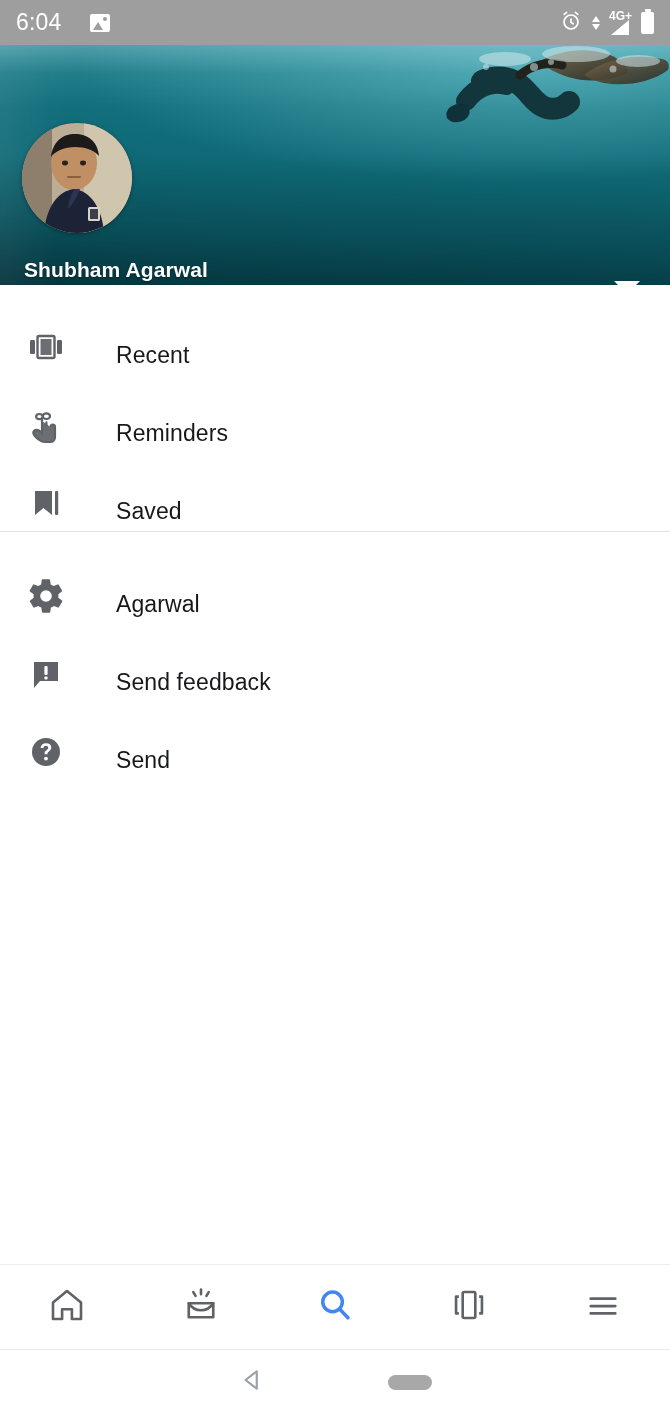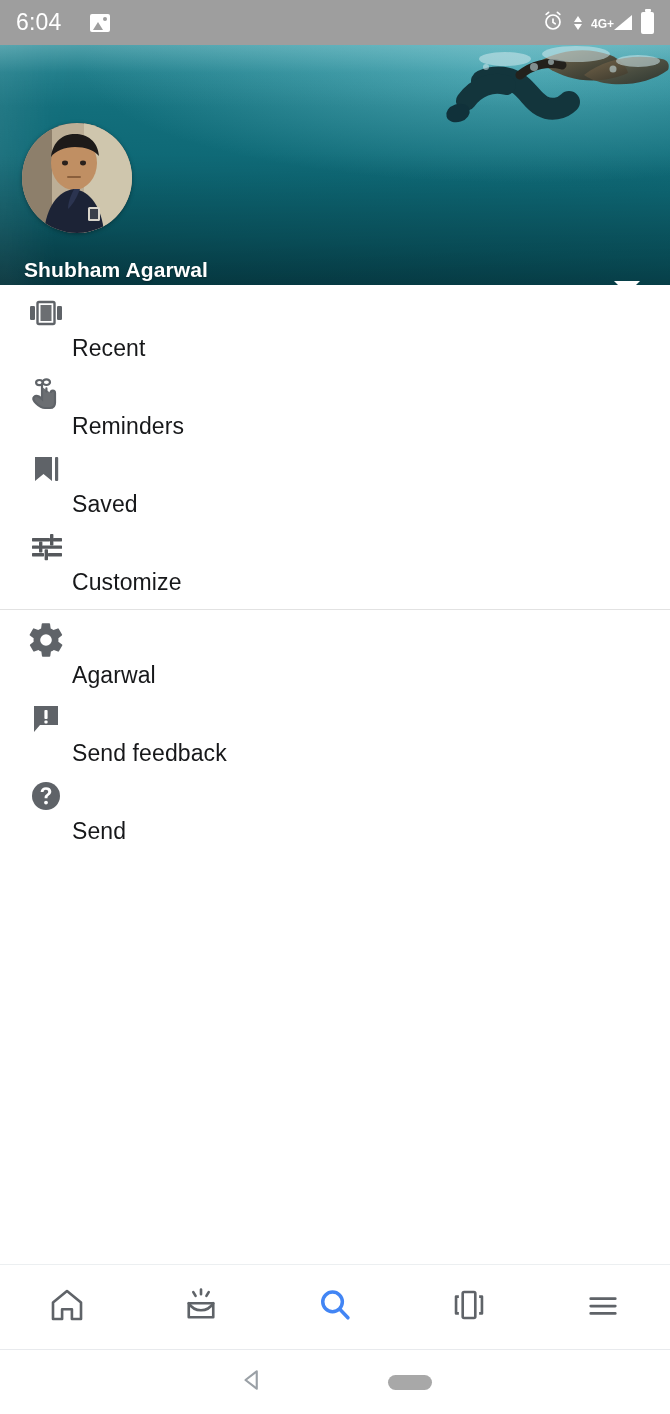"4G+" .sig-wrap { flex-direction: none -> column }
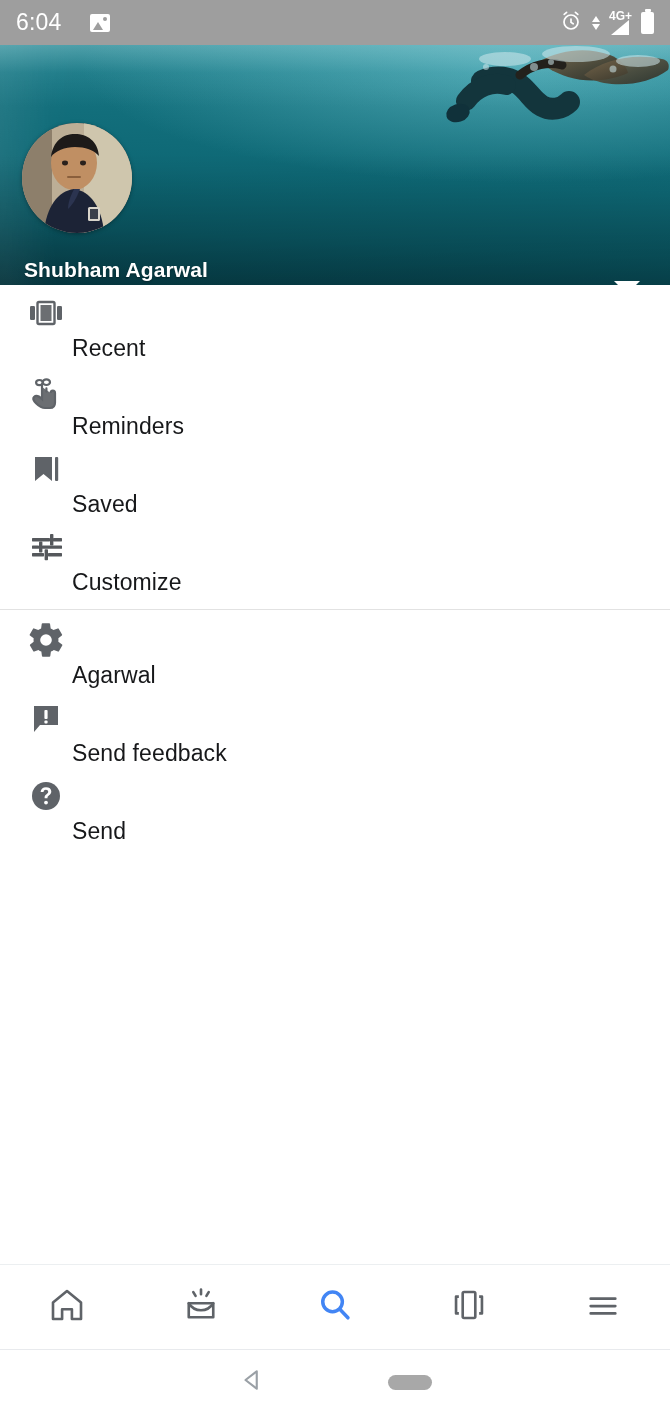"Recent" .menu-item { align-items: flex-start -> flex-end; flex-direction: column -> none }
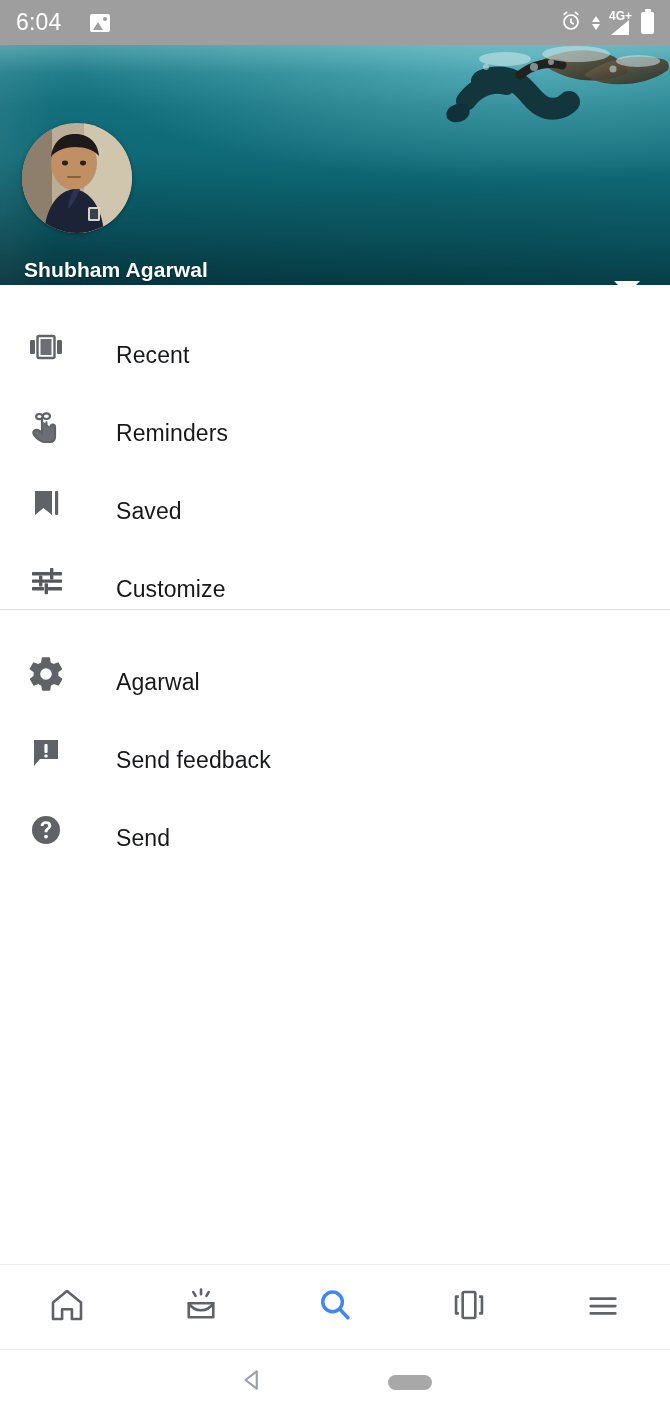"Customize" div.menu-item { html: <div> <span> <svg> <rect></rect> <rect></rect> <rect></rect> <rect></rect> <rect></rect> <rect></rect> <rect></rect> <rect></rect> <rect></rect> </svg> </span> <span>Customize</span> </div> -> none }
